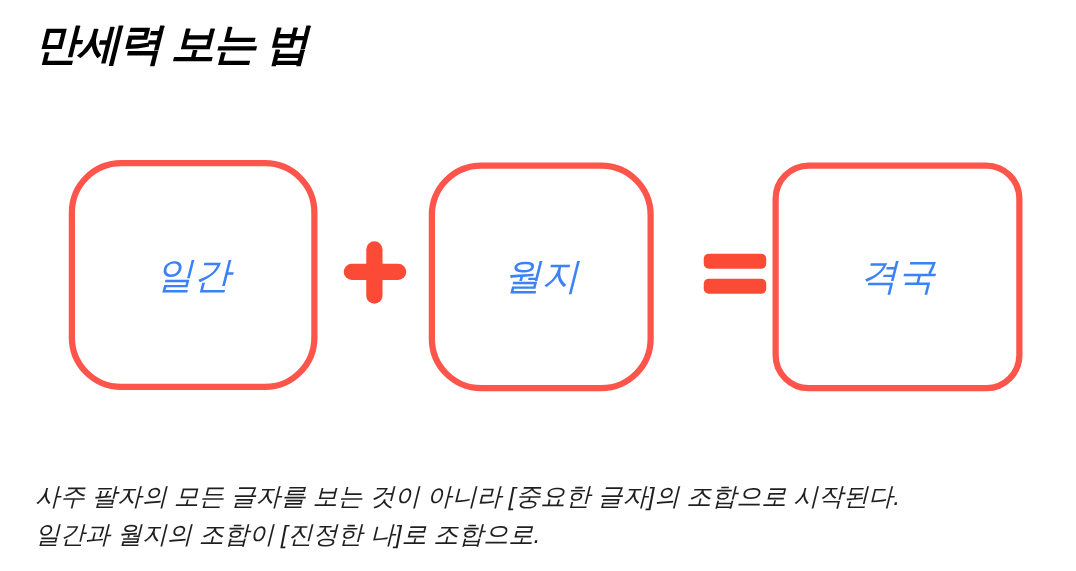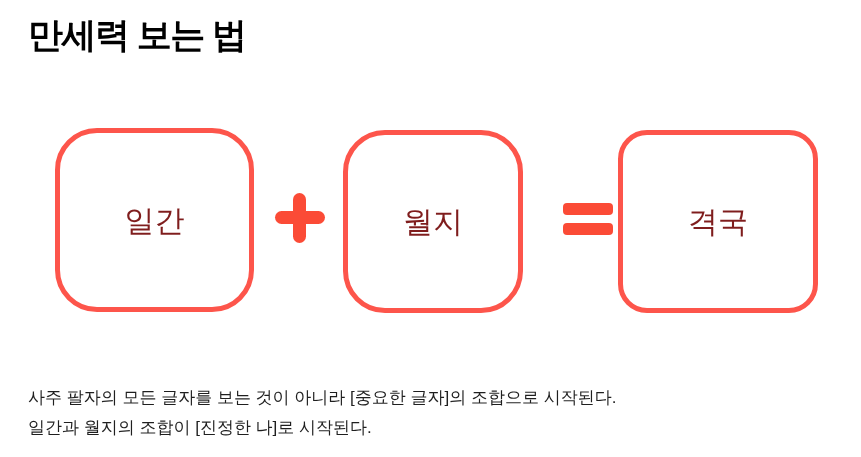"만세력 보는 법" .canvas { font-style: none -> italic }
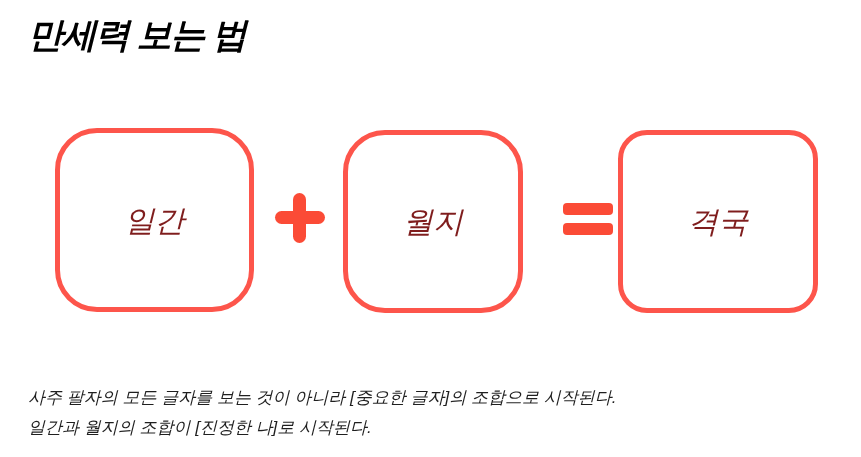"일간" .flow-box { color: #7f1d1d -> #3b82f6 }
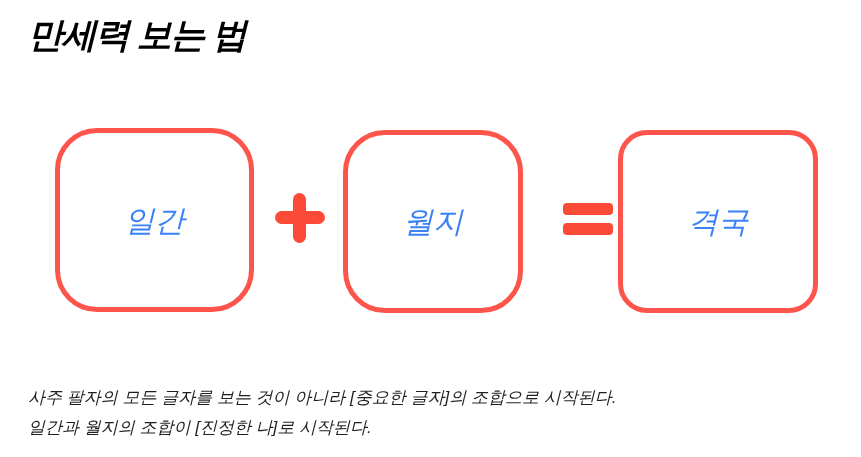"사주 팔자의 모든 글자를 보는" .desc { font-size: 17px -> 20px }
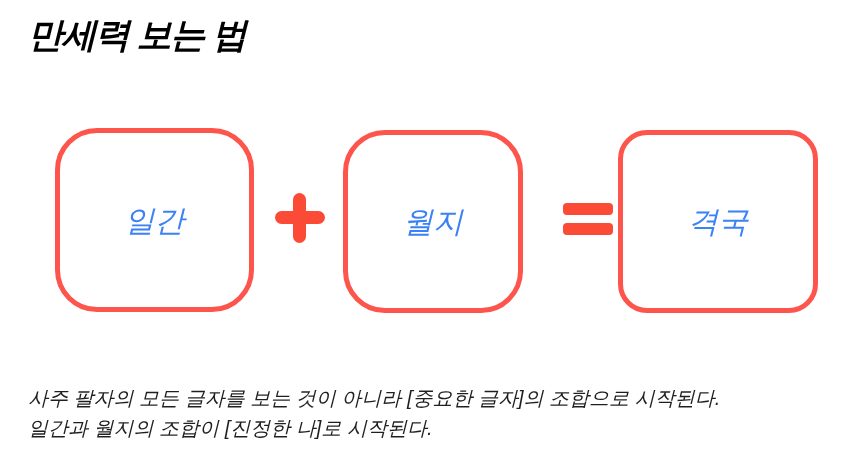"일간과 월지의 조합이 [진정한 나]로" p { text: 시작된다 -> 조합으로 }
